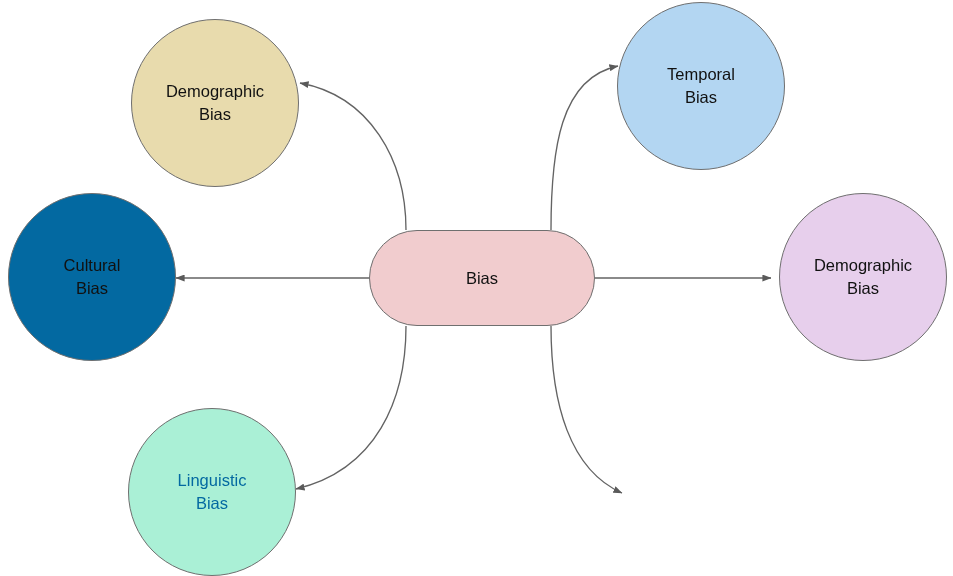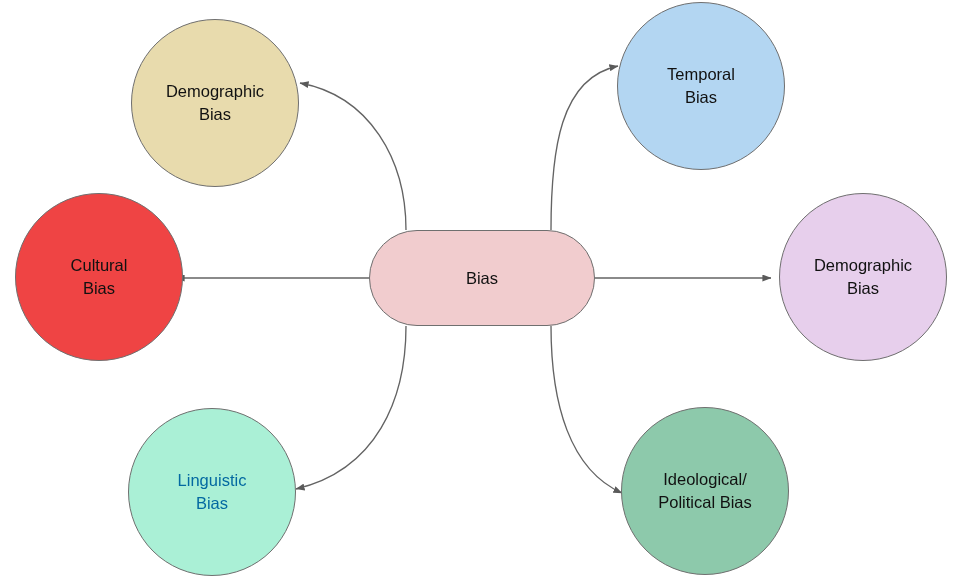"Cultural" div.node { background: #ef4444 -> #0369a1; left: 15px -> 8px }
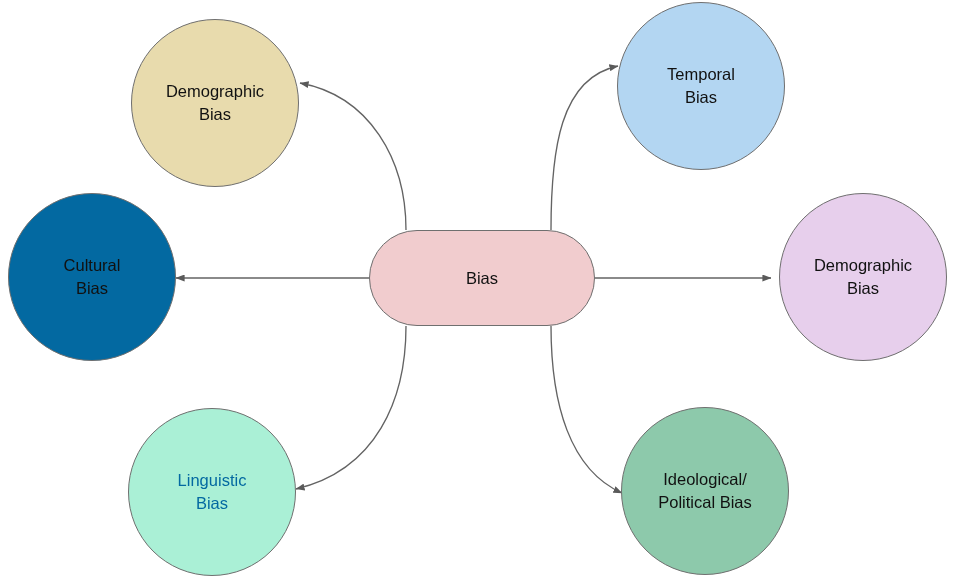"Ideological/" div.node { html: <div> <span>Ideological/ Political Bias</span> </div> -> none }
